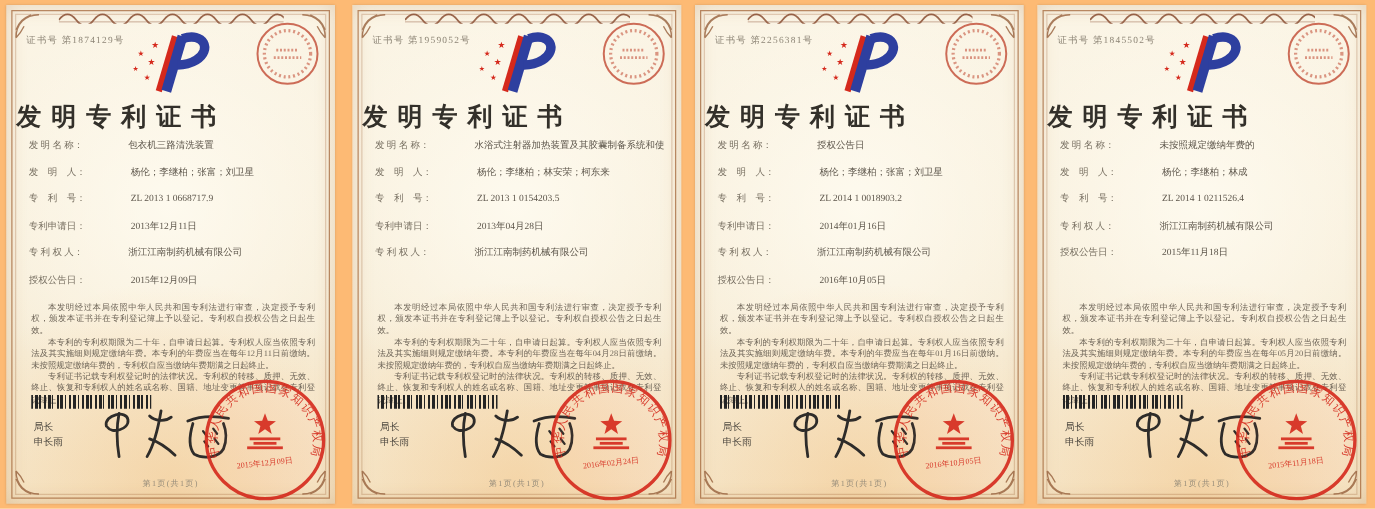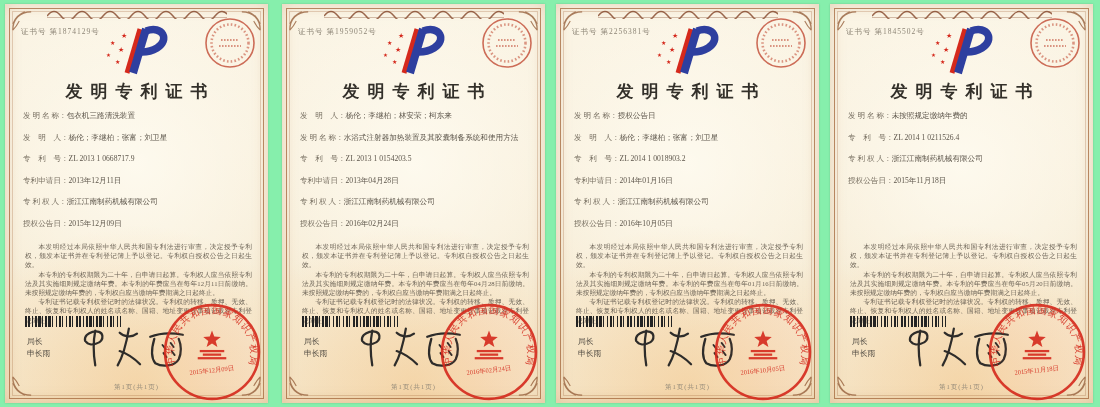"证书号 第1874129号" .stage { background: #86efac -> #fdba74 }
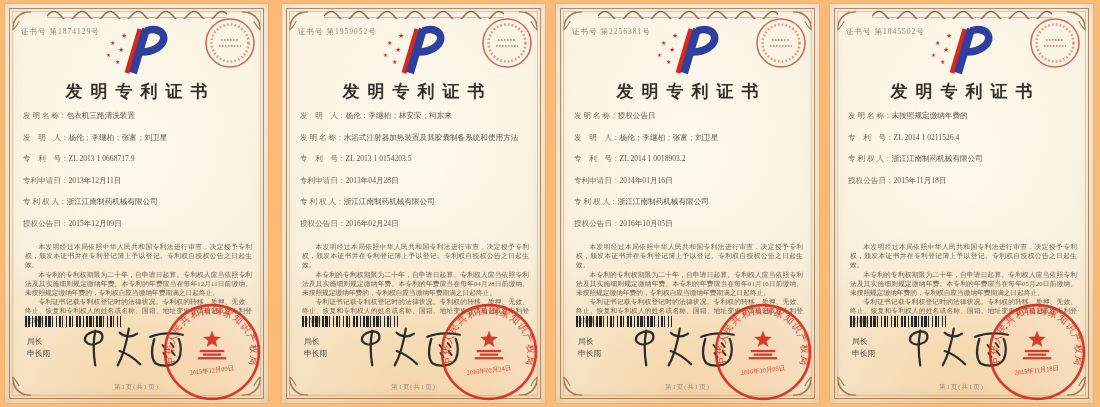"发明专利证书" .title { font-size: 17px -> 20px; text-align: center -> left }
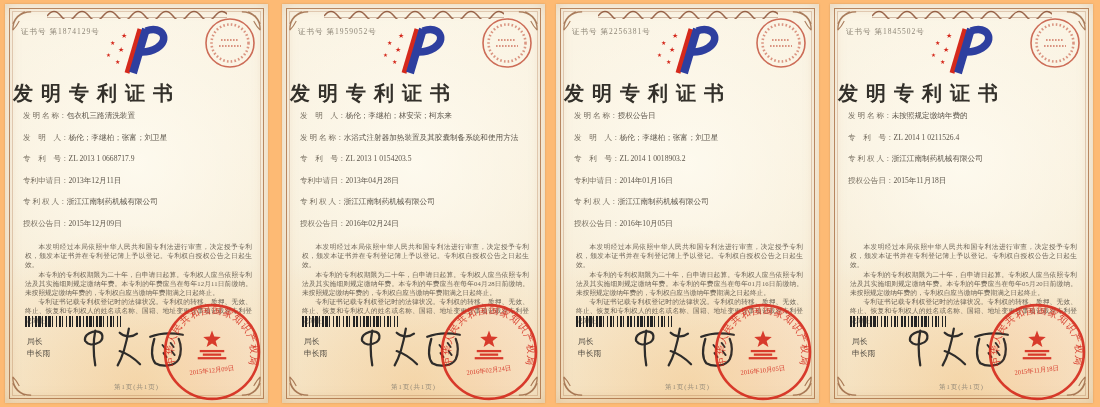"包衣机三路清洗装置" .val { margin-left: none -> 36px }
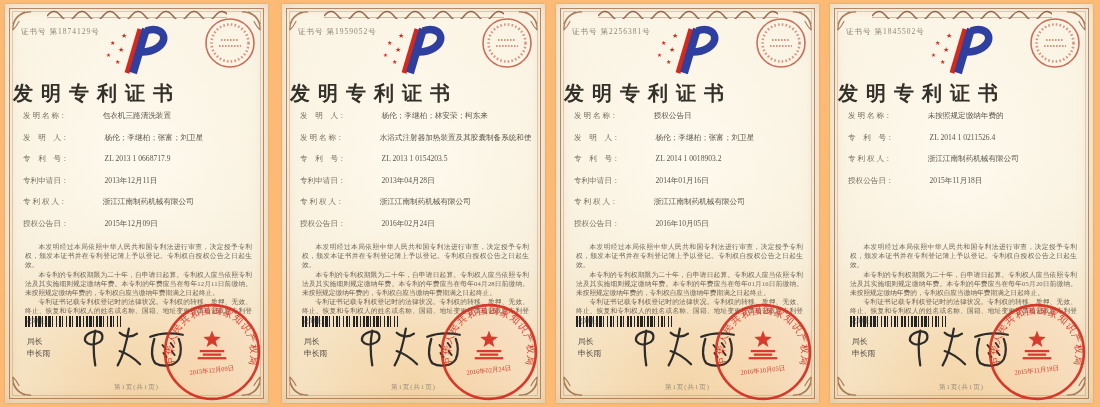"发 明 人： 杨伦；李继柏；林安荣；柯东来" div.field { order: before "发 明 名 称：水浴式注射器加热装置及其胶囊制备系统和使用方法" -> after "发 明 名 称：水浴式注射器加热装置及其胶囊制备系统和使用方法" }
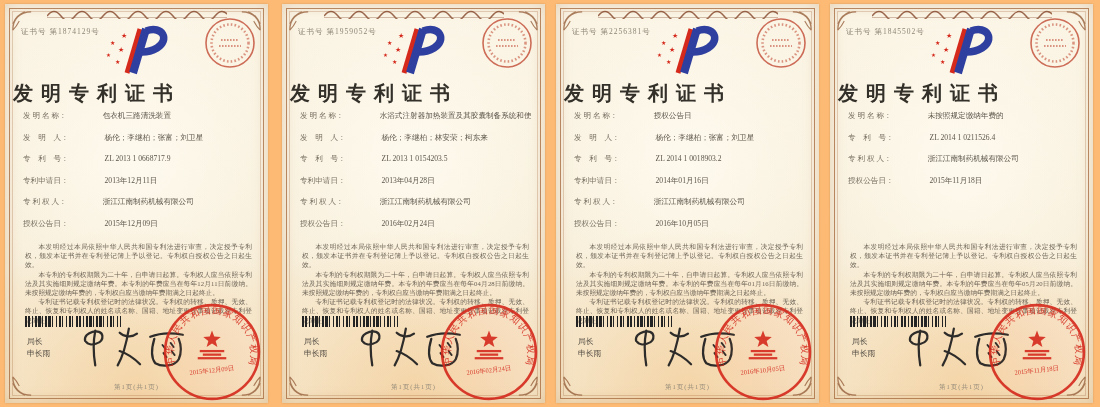"发 明 人： 杨伦；李继柏；林成" div.field { html: none -> <div><span>发 明 人：</span><span>杨伦；李继柏；林成</span></div> }
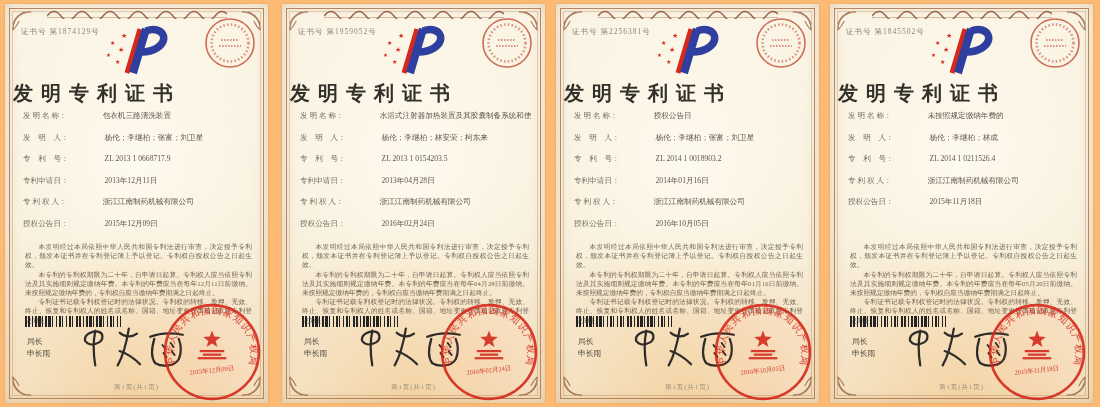"授权公告日： 2016年02月24日" div.field { html: <div><span>授权公告日：</span><span>2016年02月24日</span></div> -> none }
